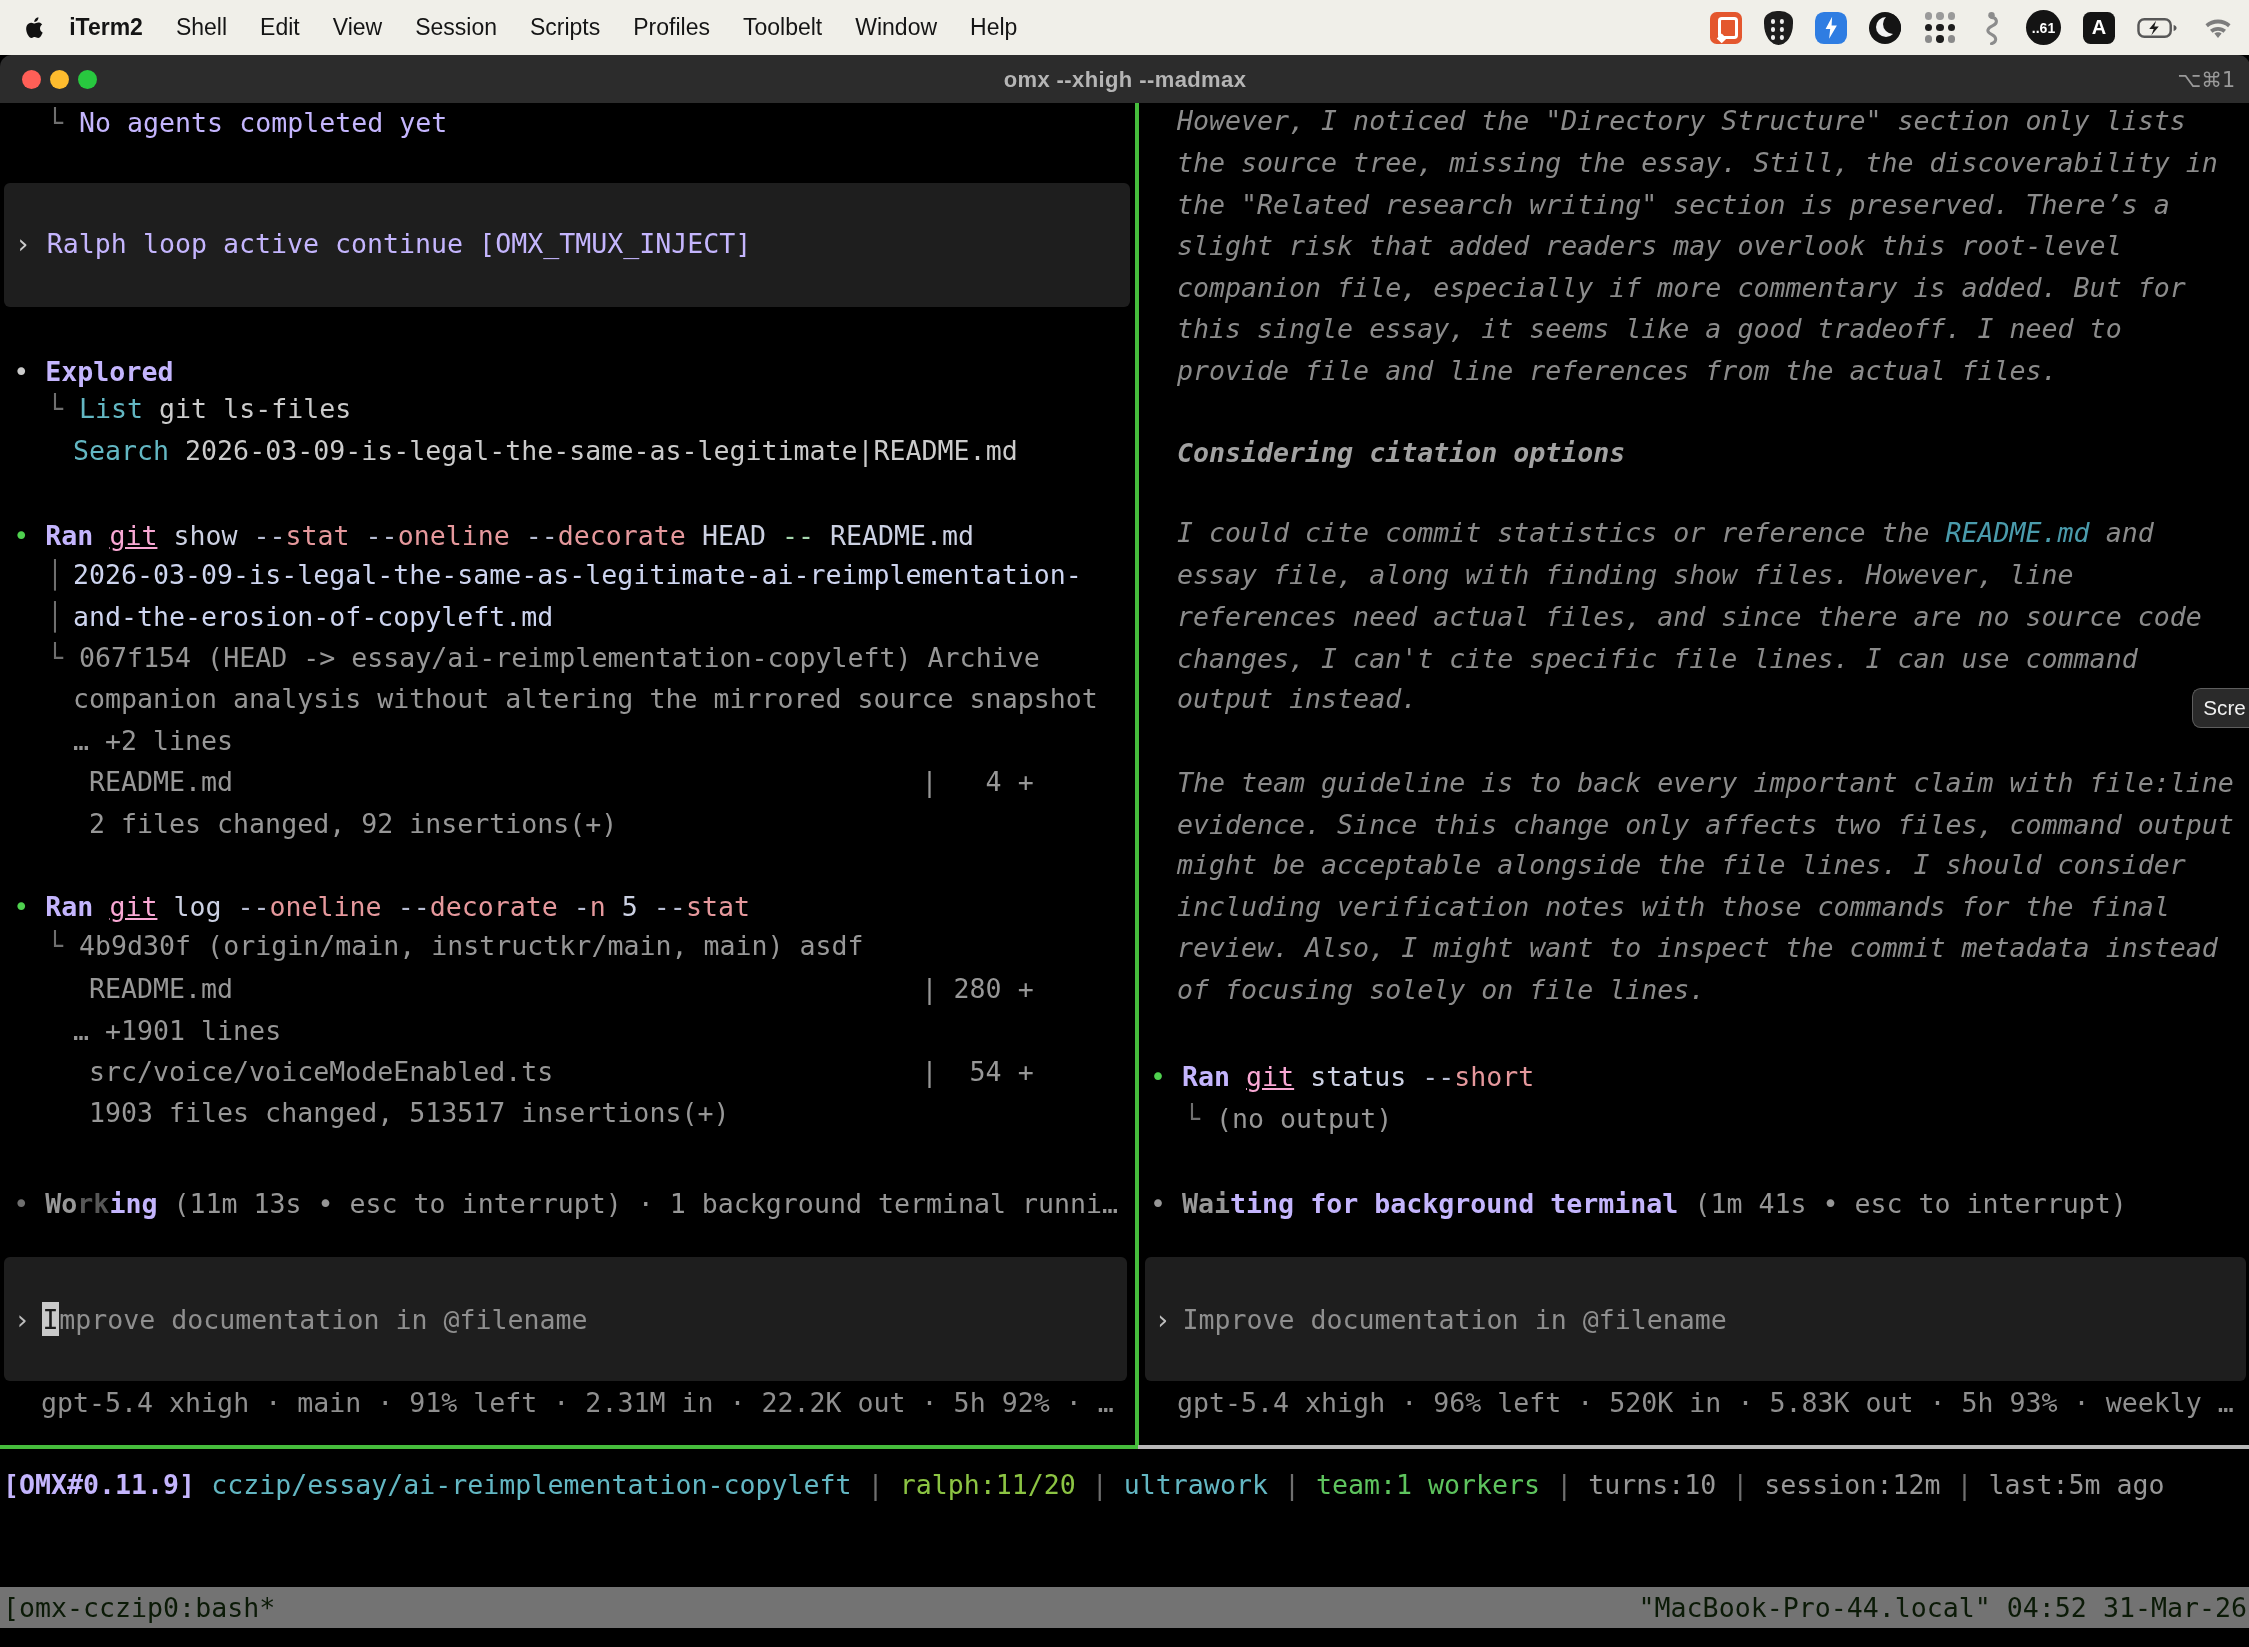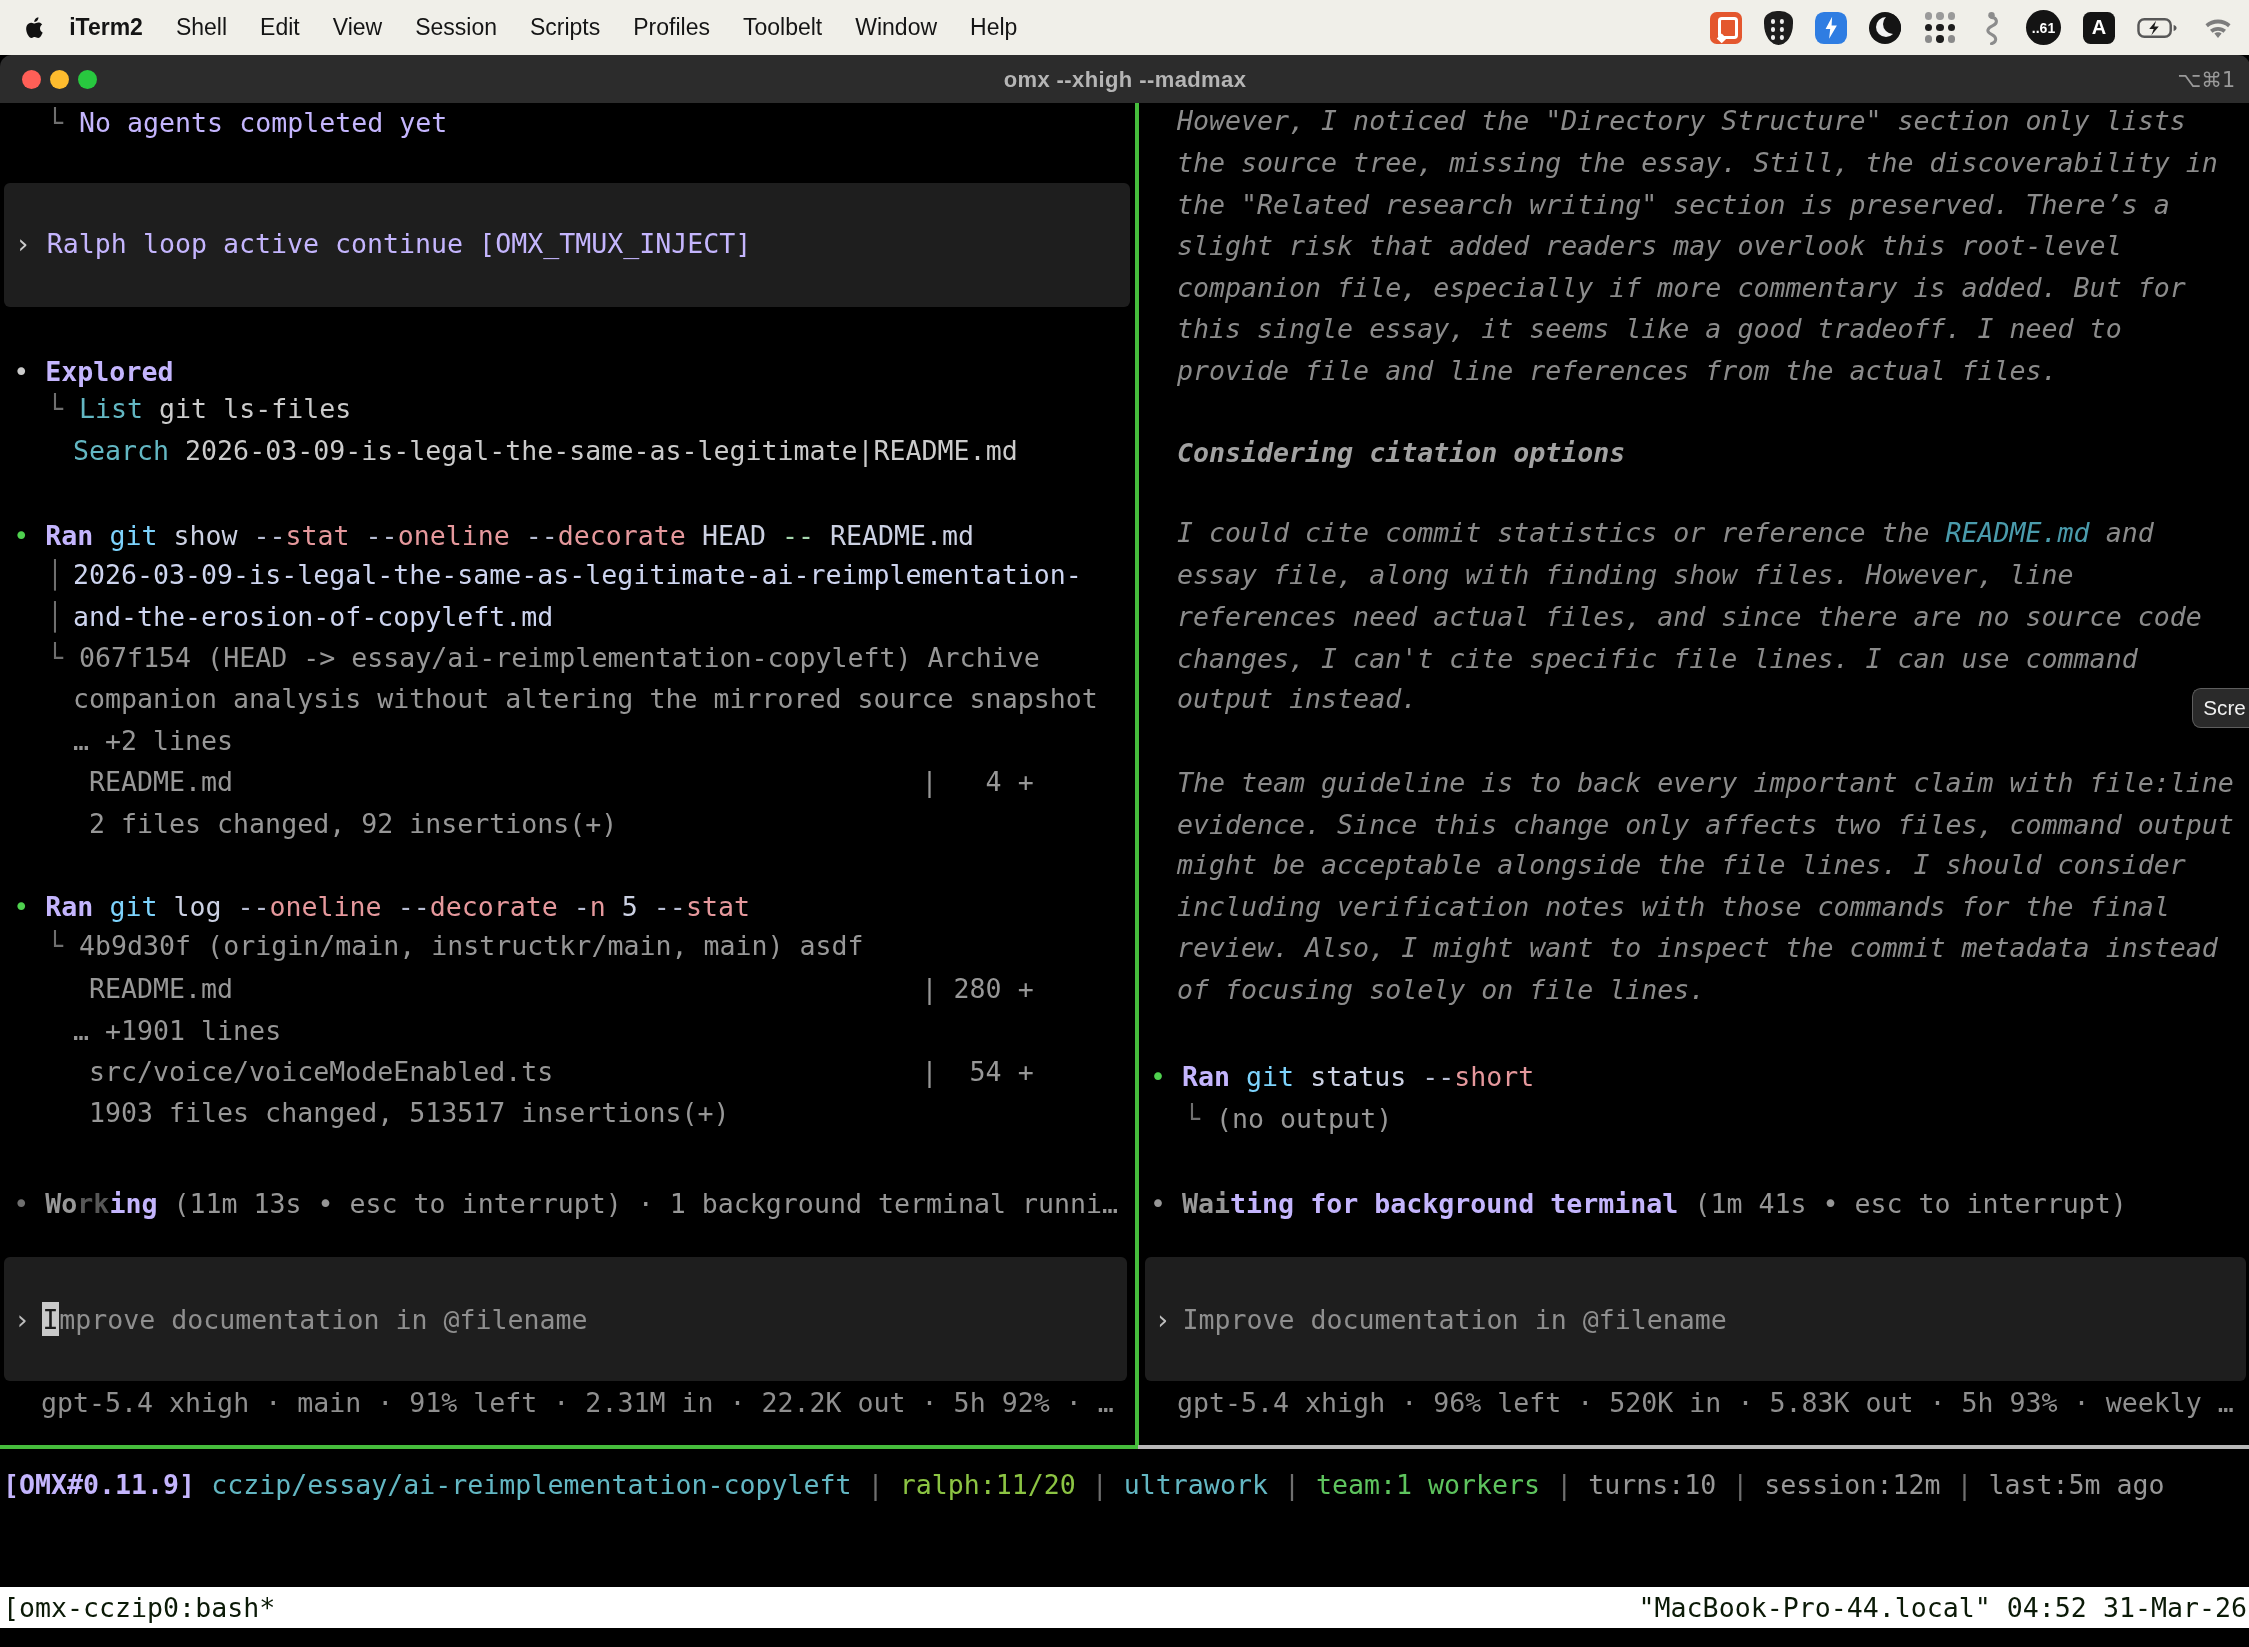"git" .c-blue { color: #7dd3fc -> #f9a8d4; text-decoration: none -> underline }
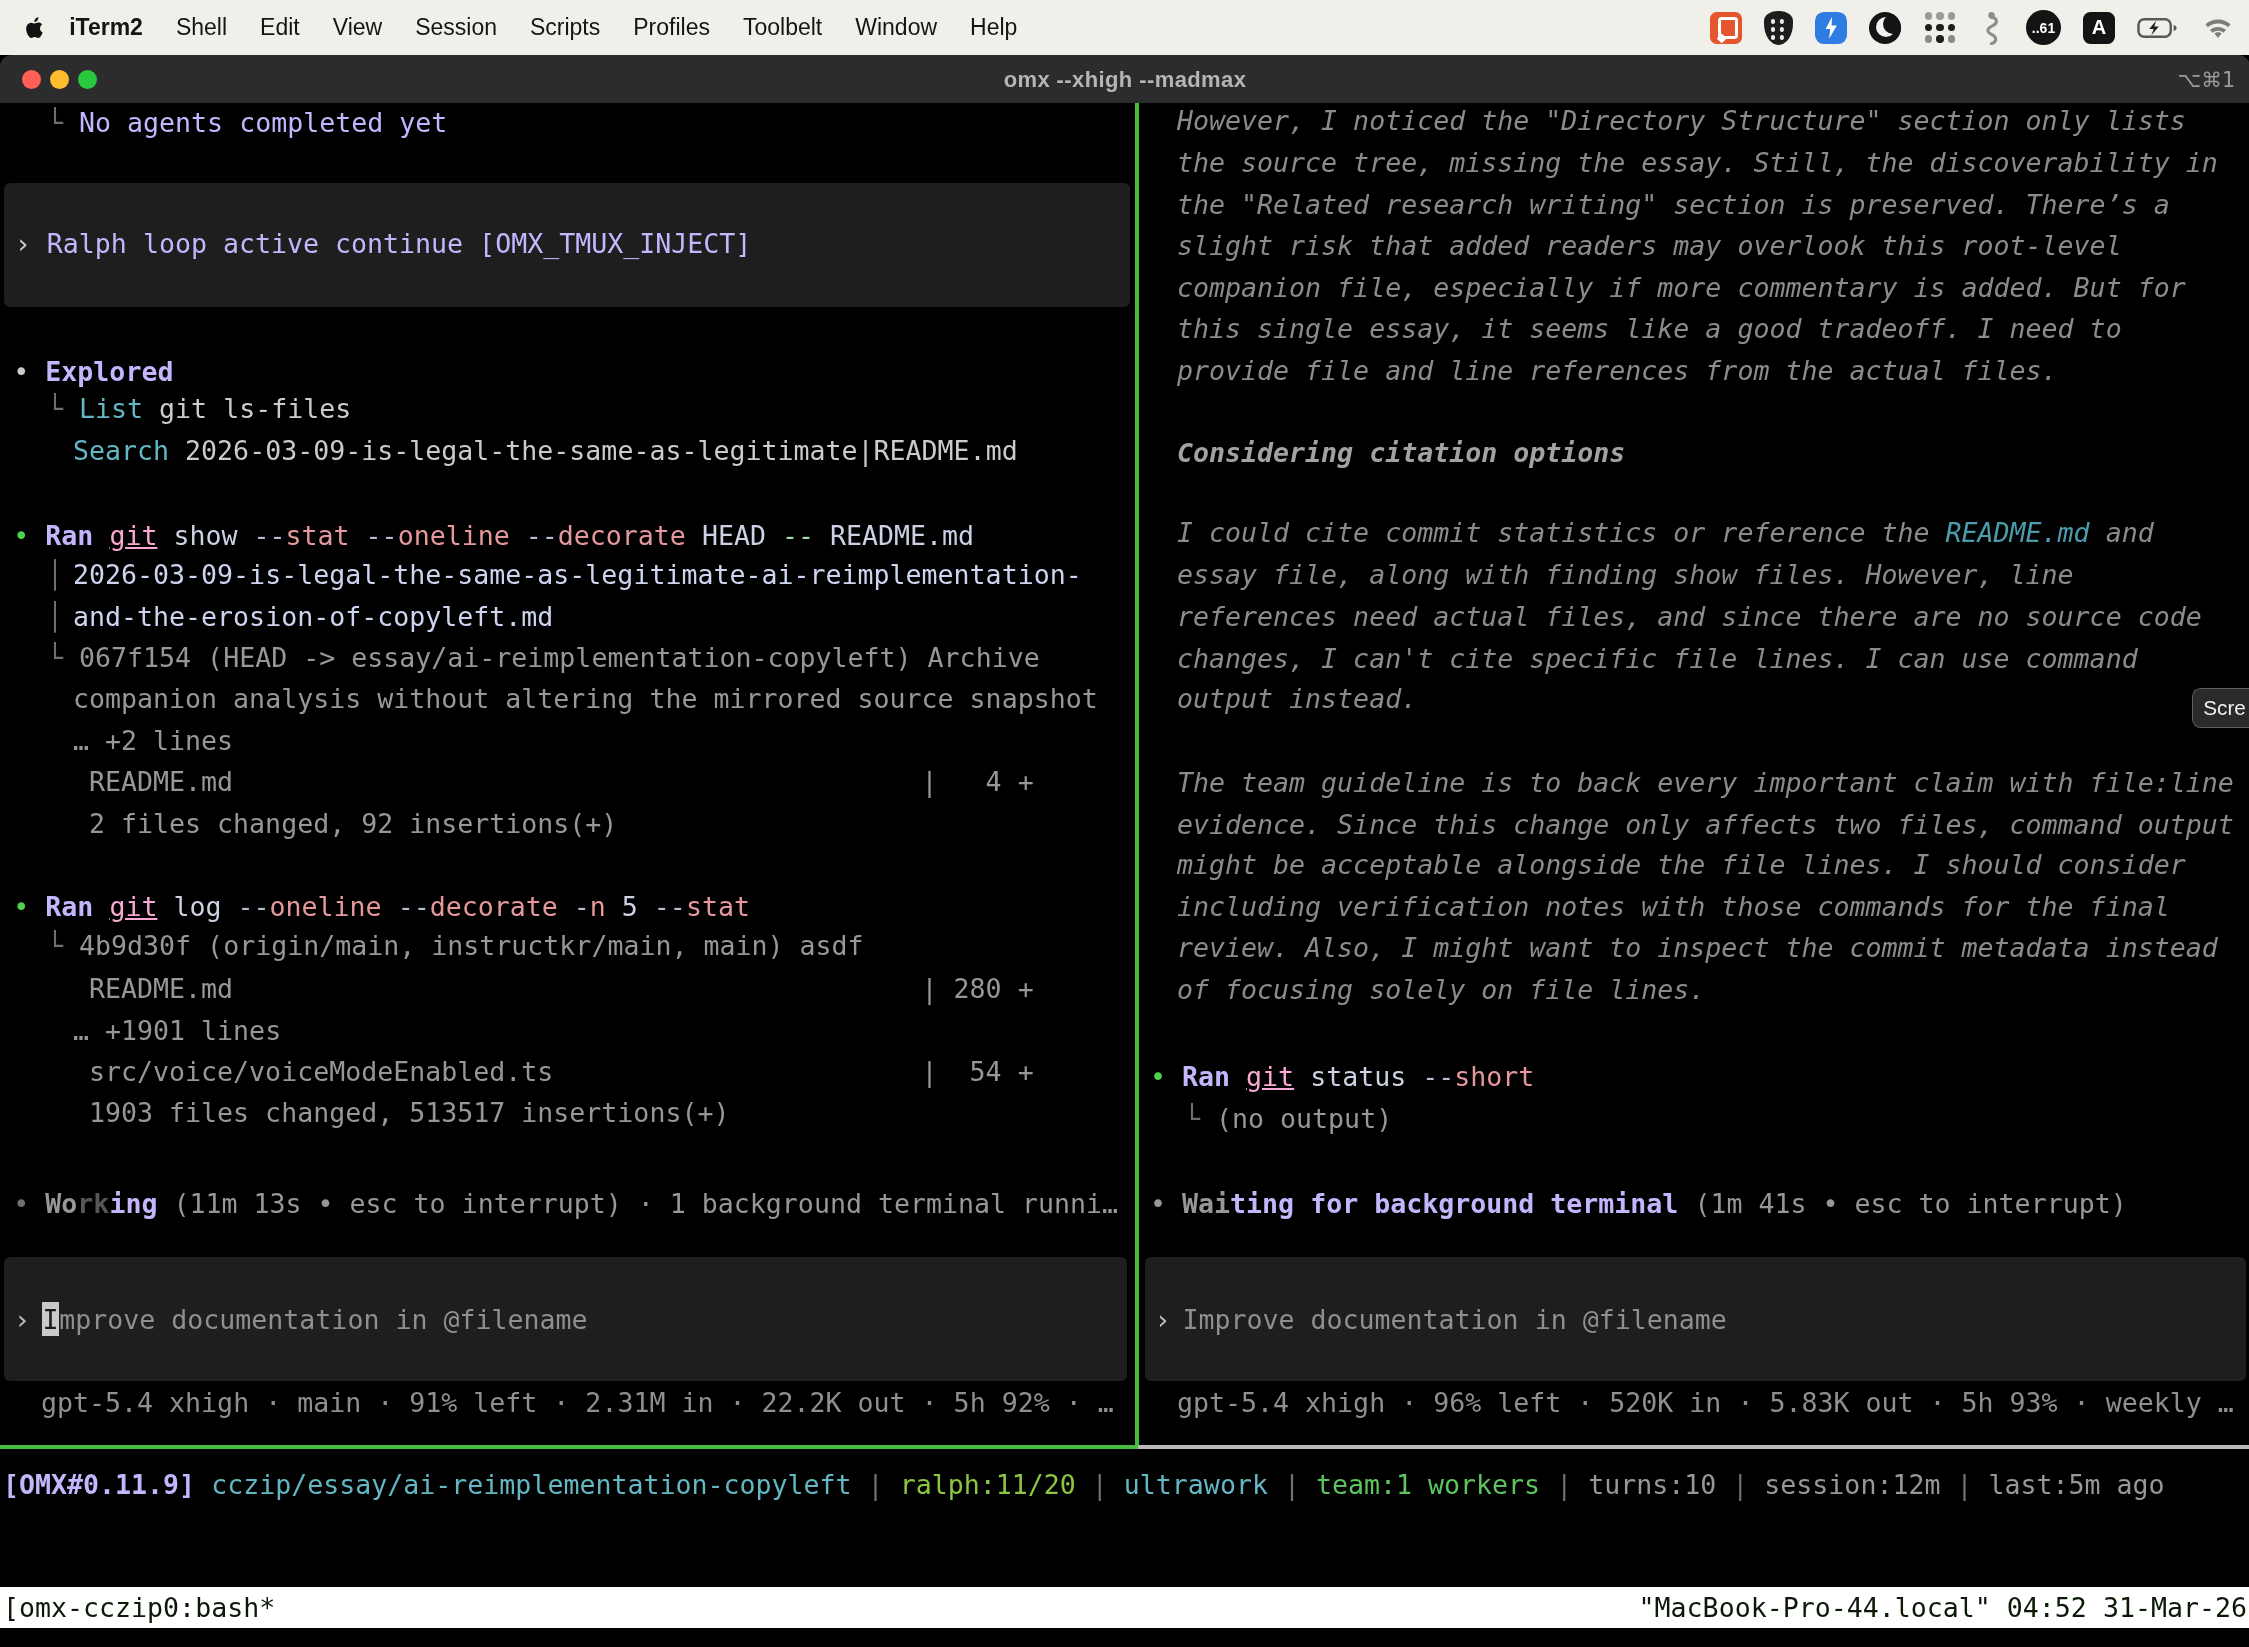"[omx-cczip0:bash*" .tmuxbar { background: #ffffff -> #737373 }
